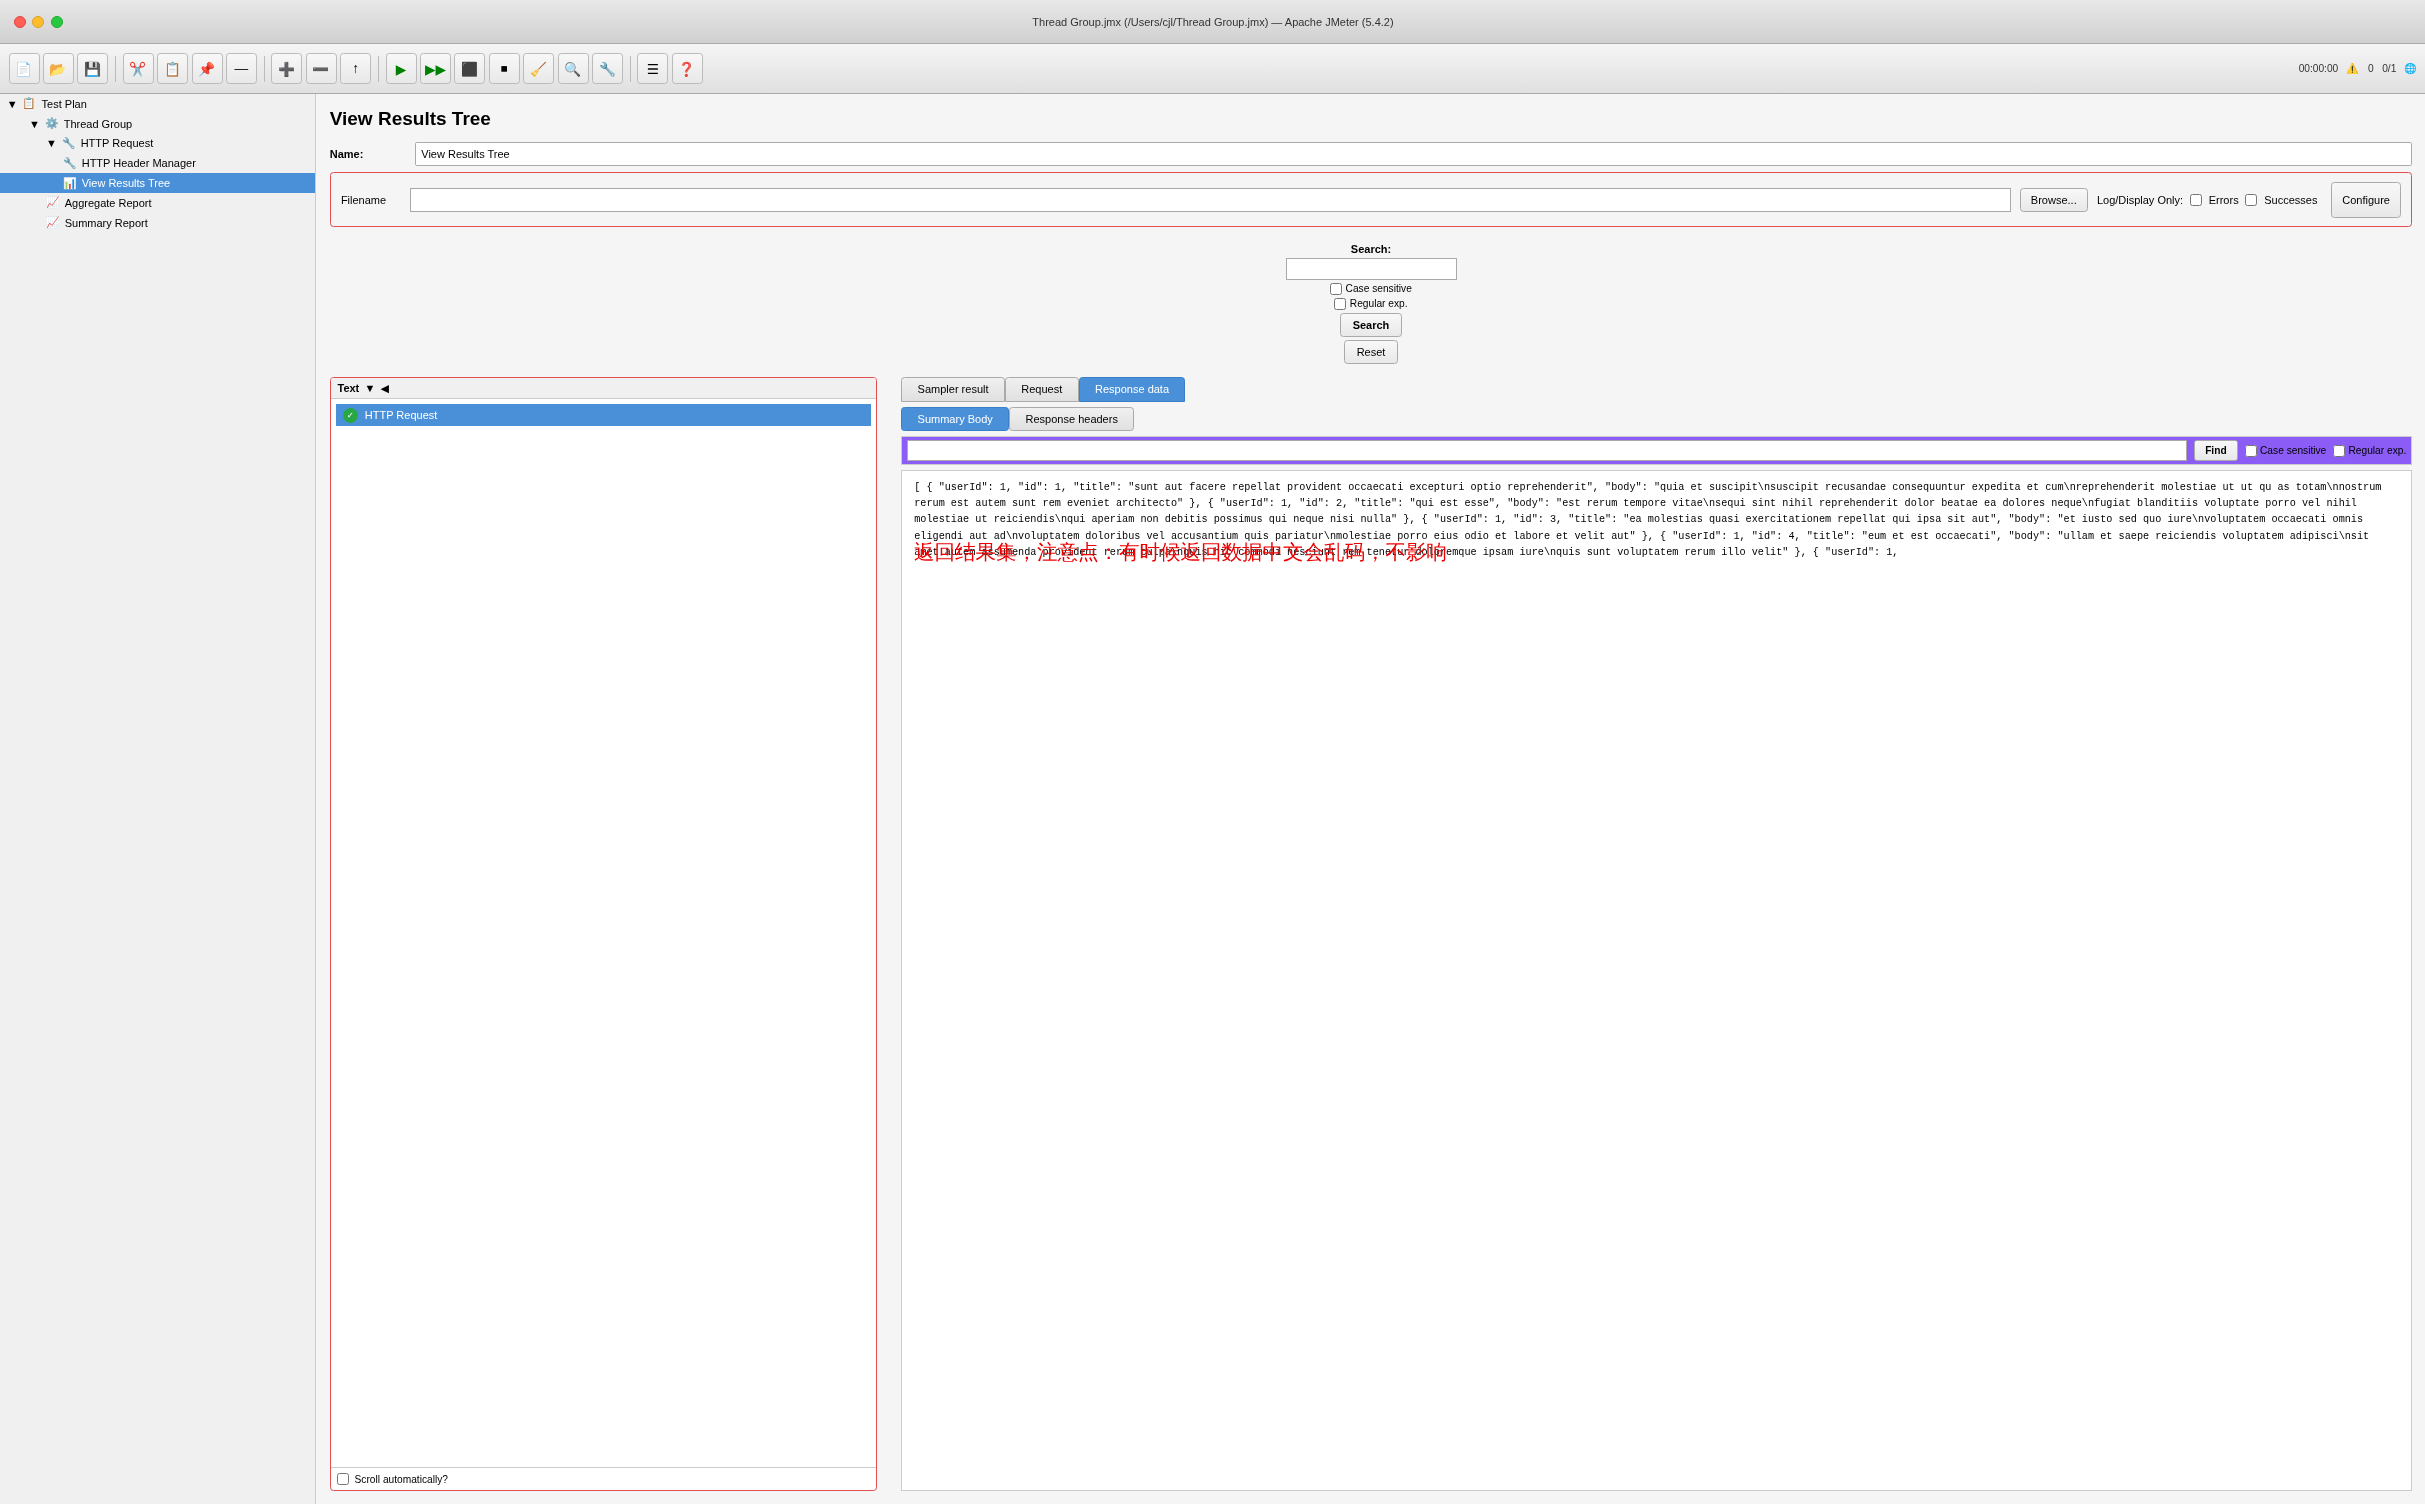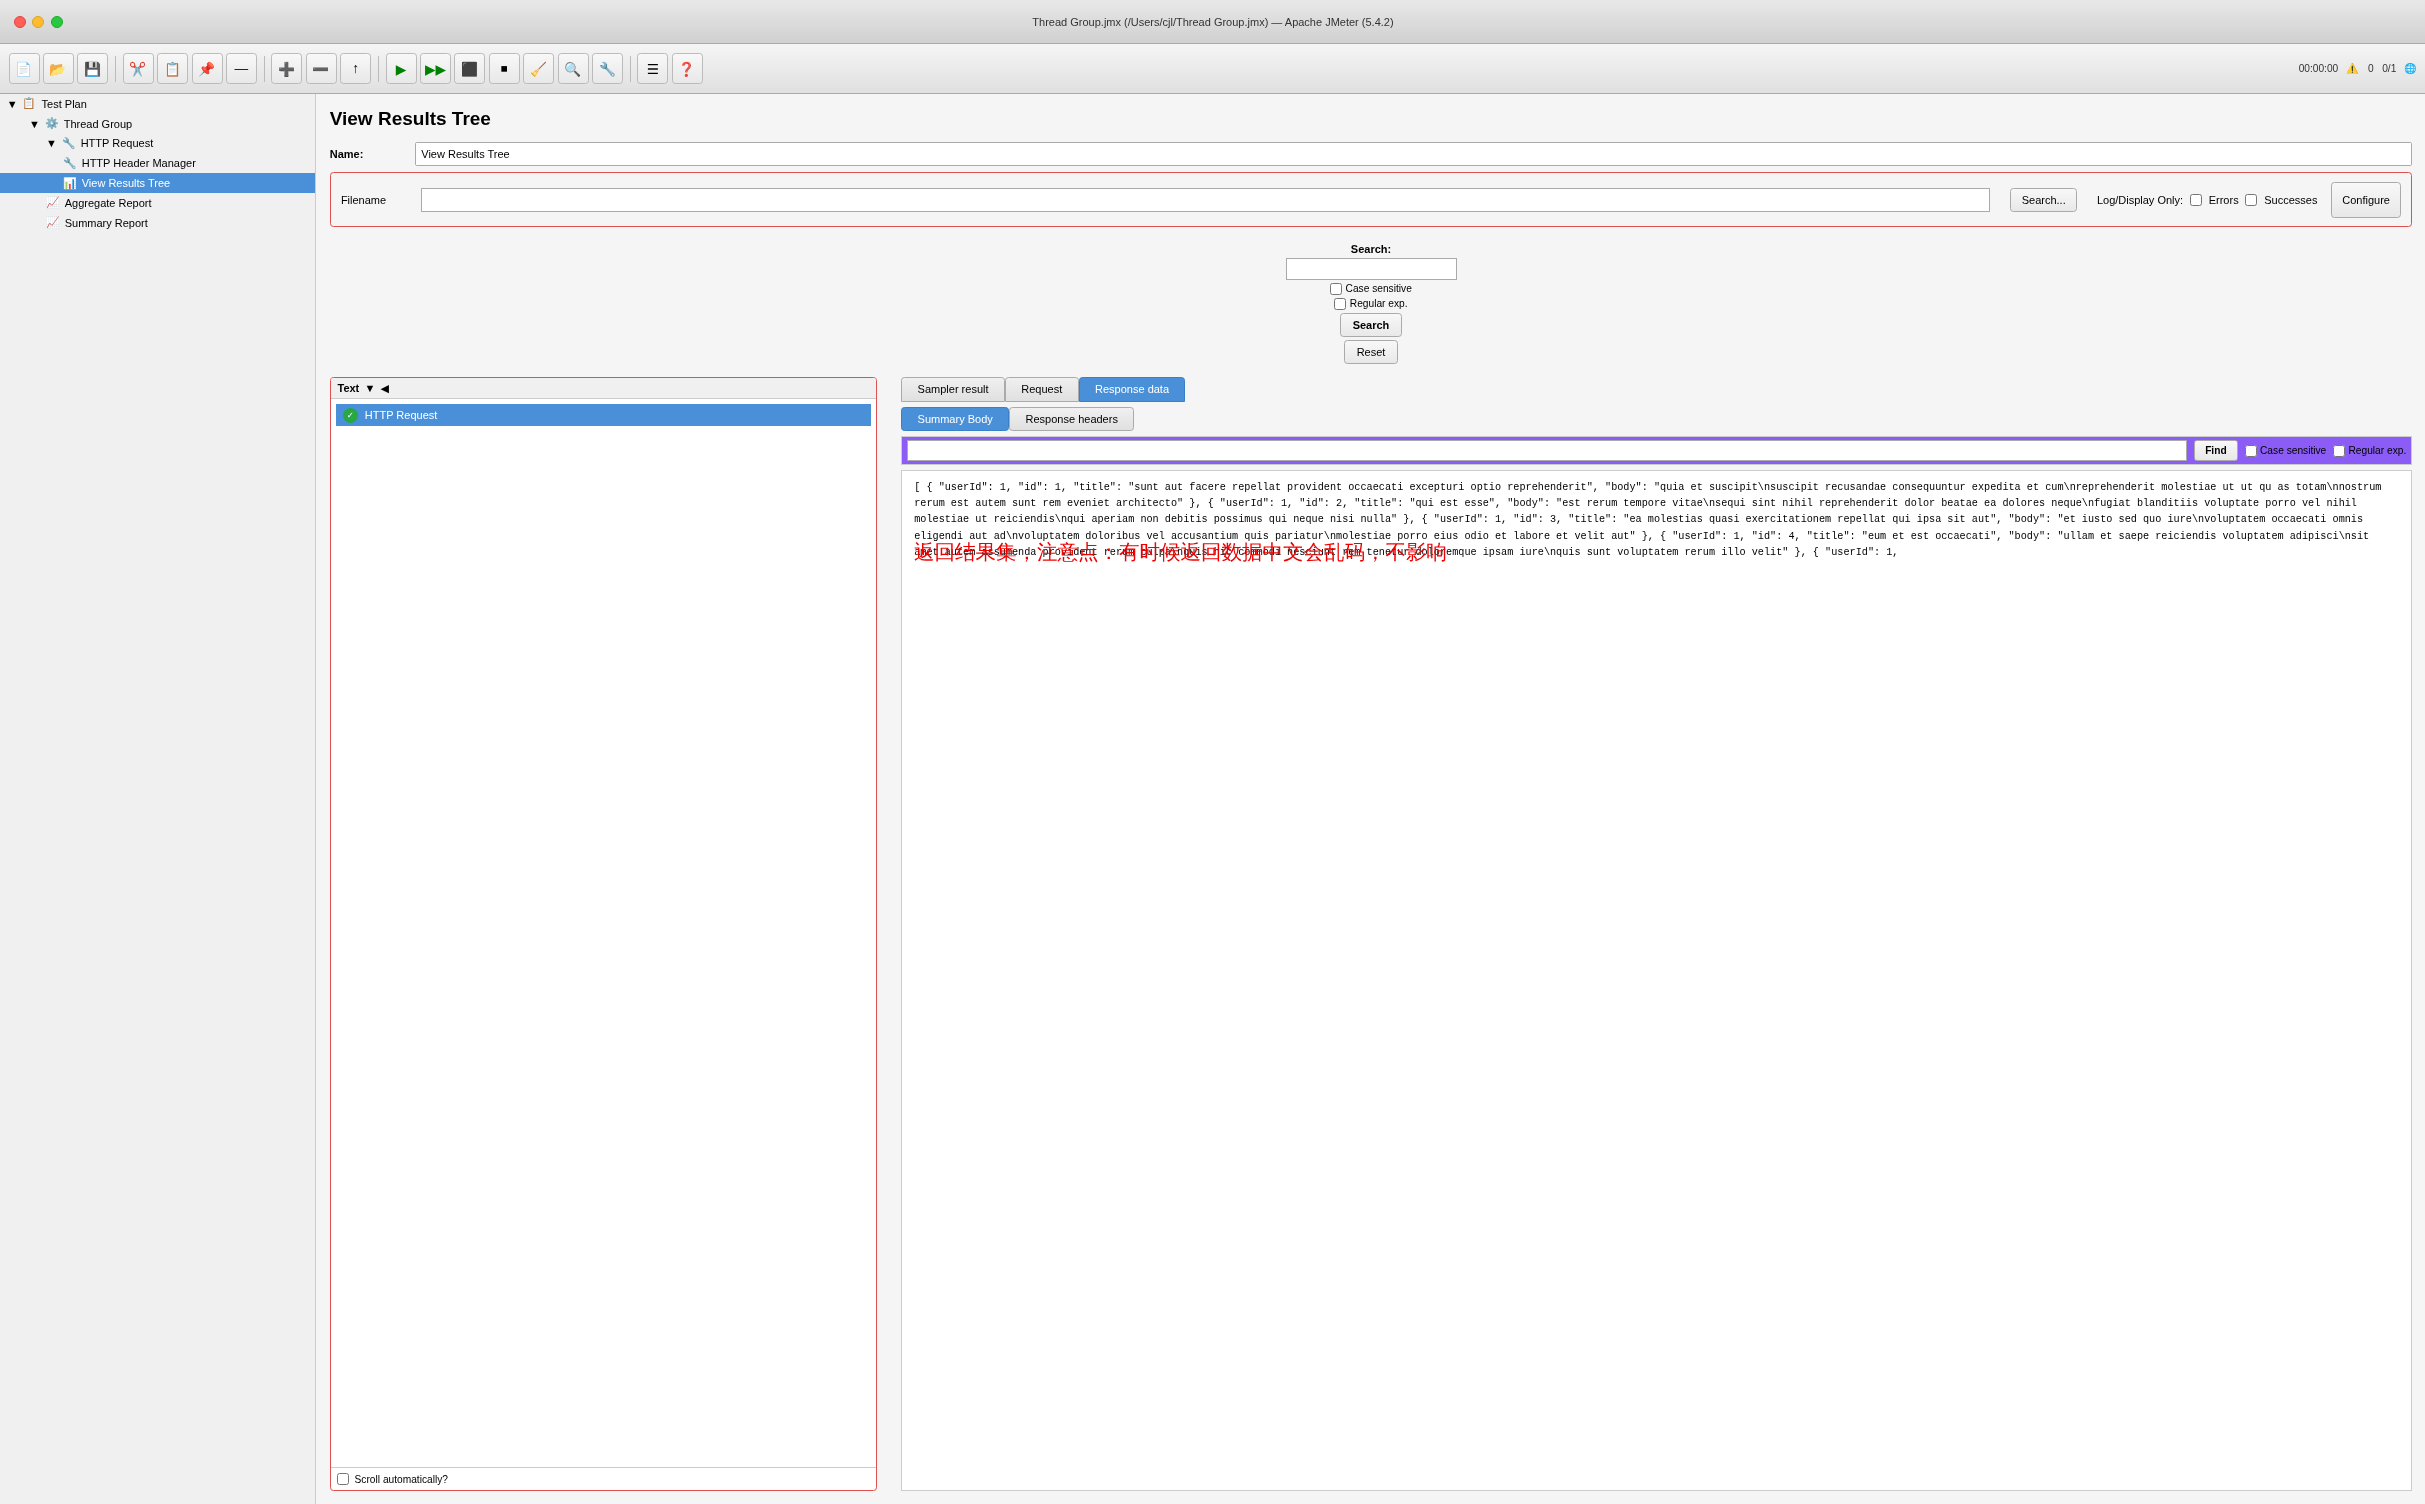"Filename" .file-row { gap: 20px -> 9px }
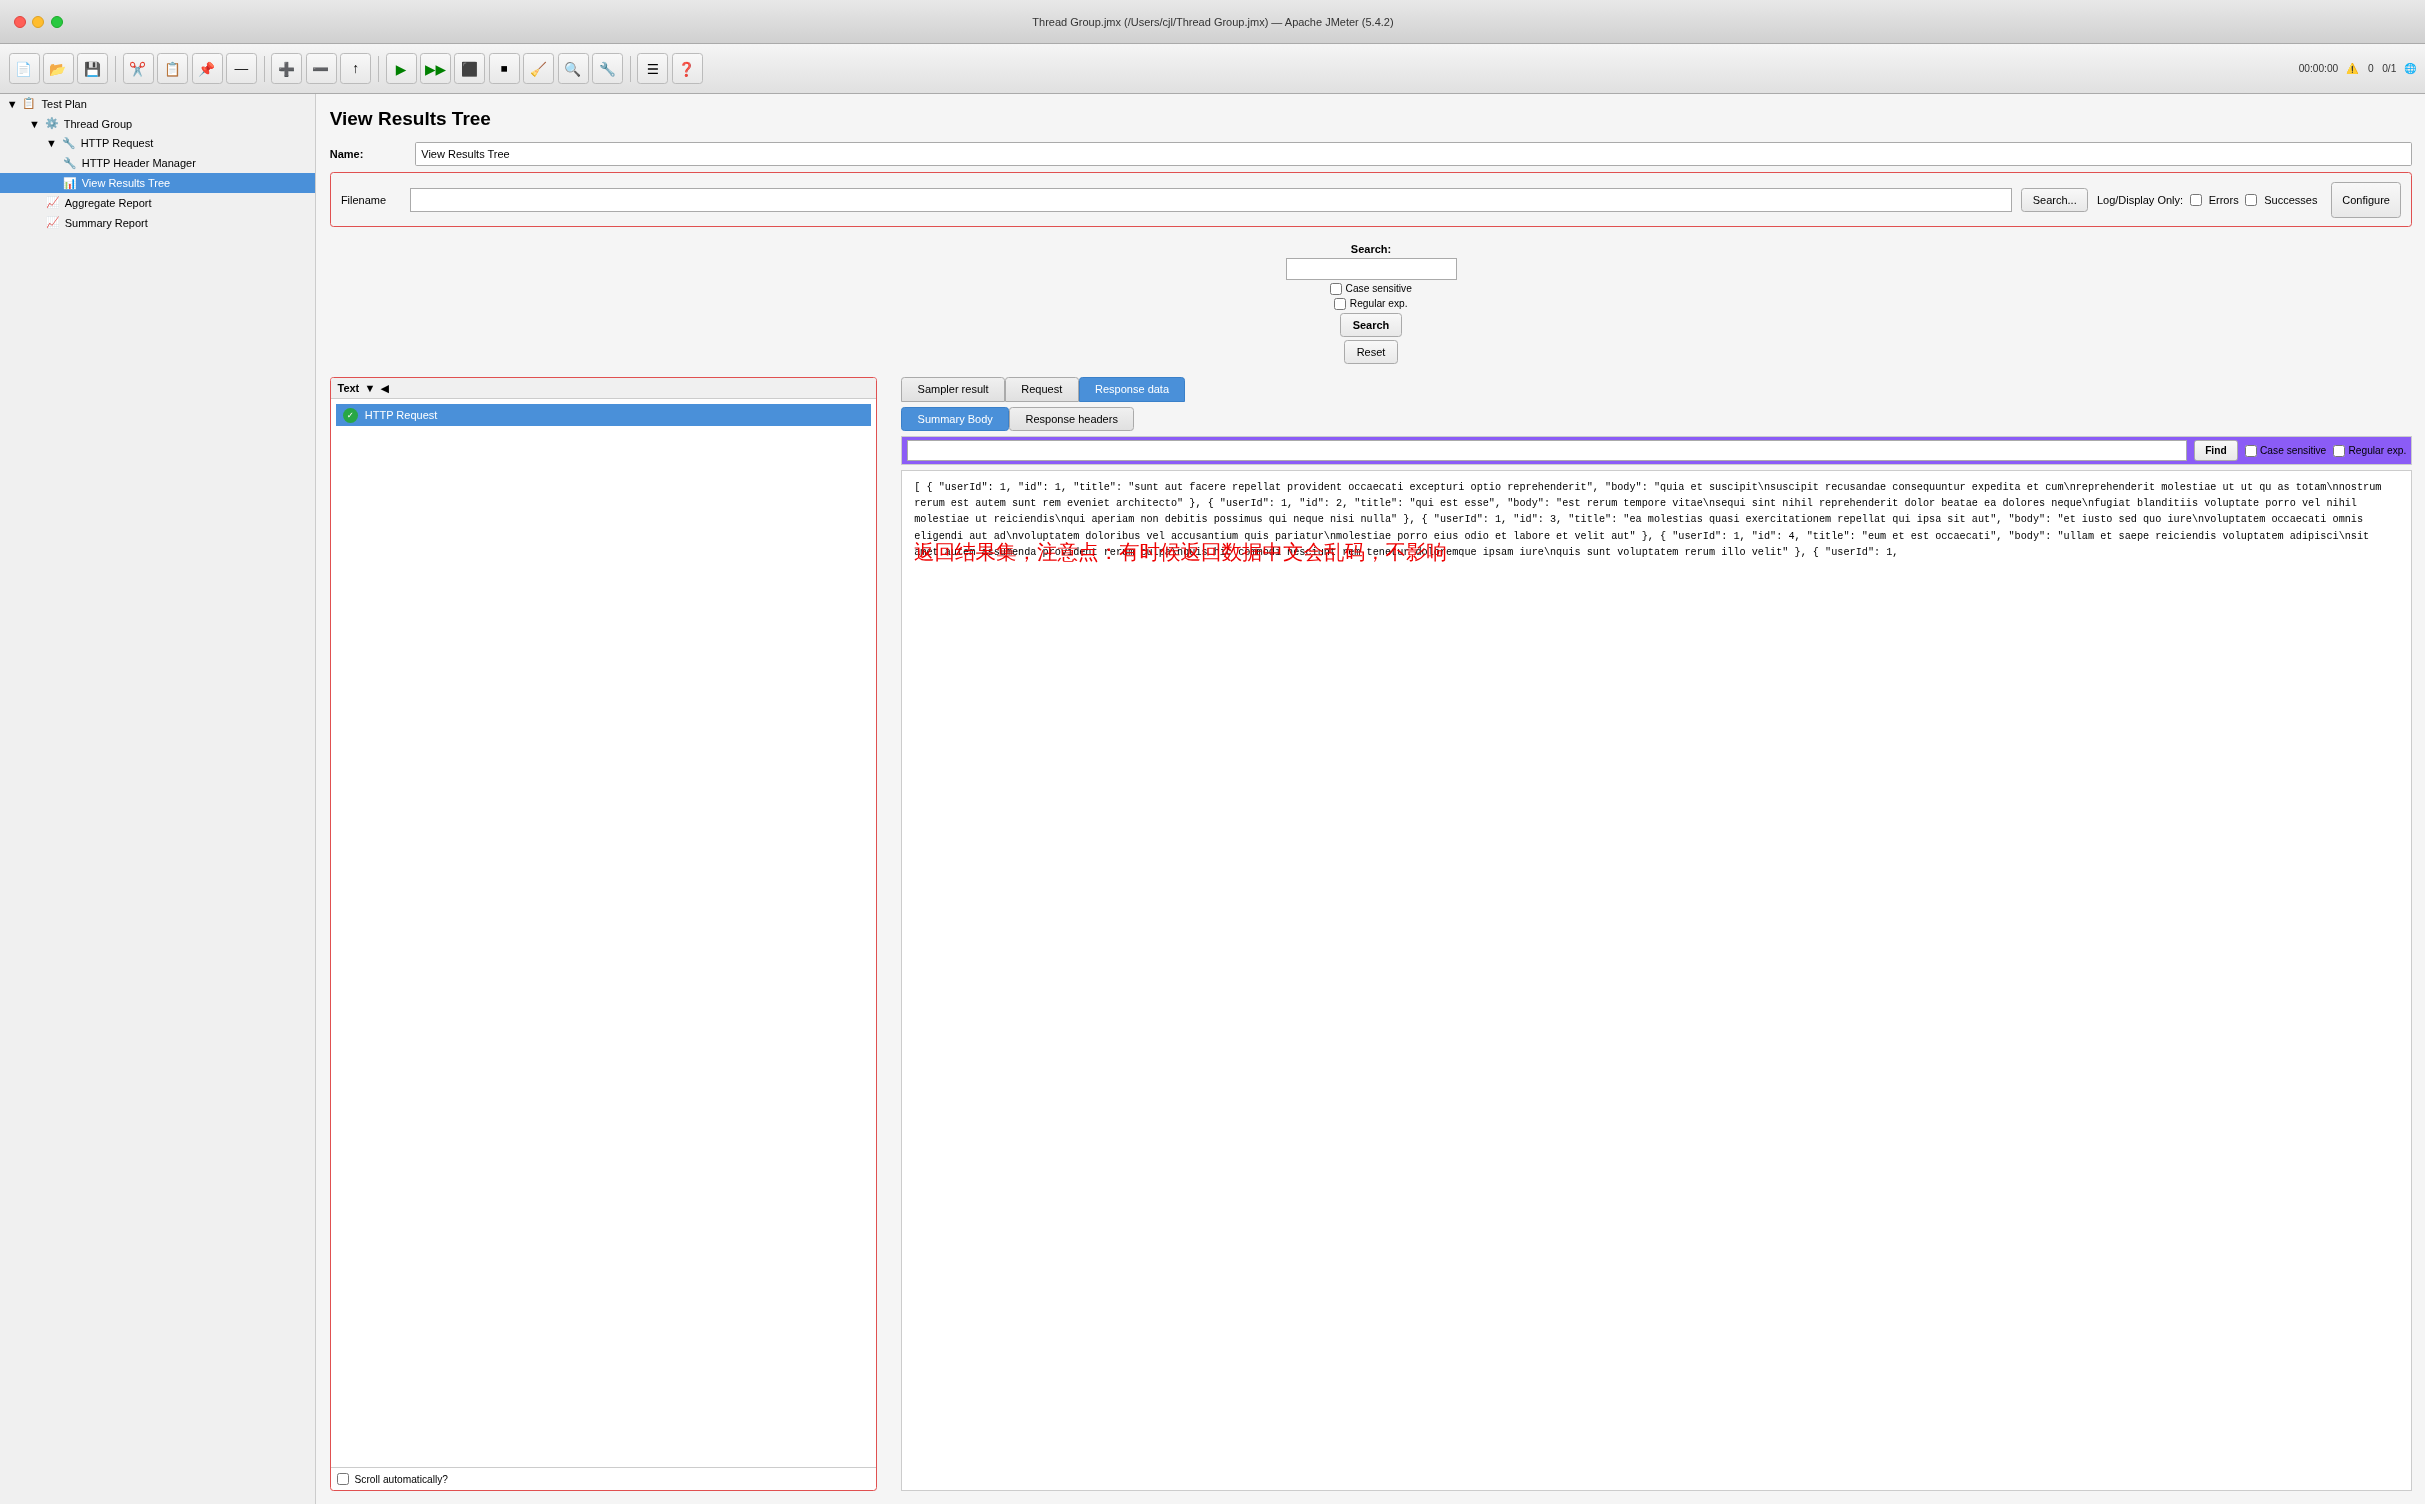"Search..." button.browse-btn { text: Search -> Browse }
